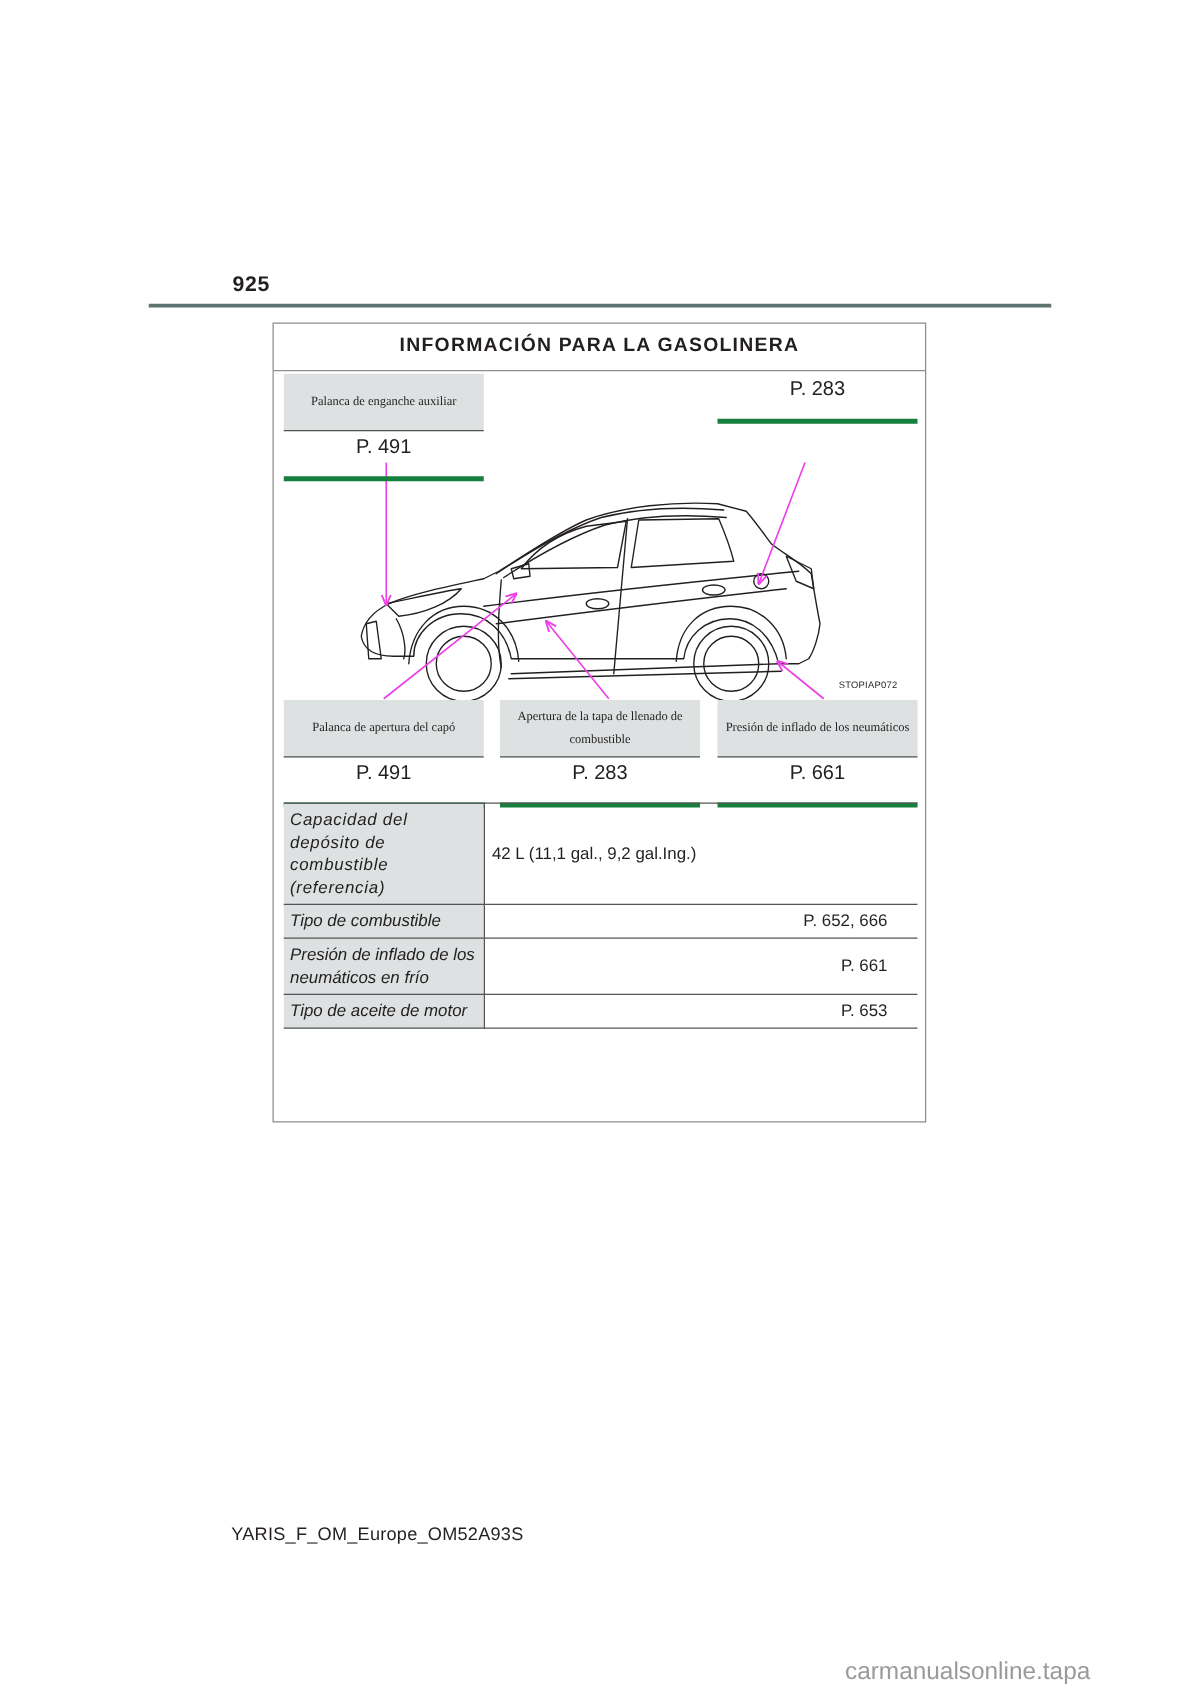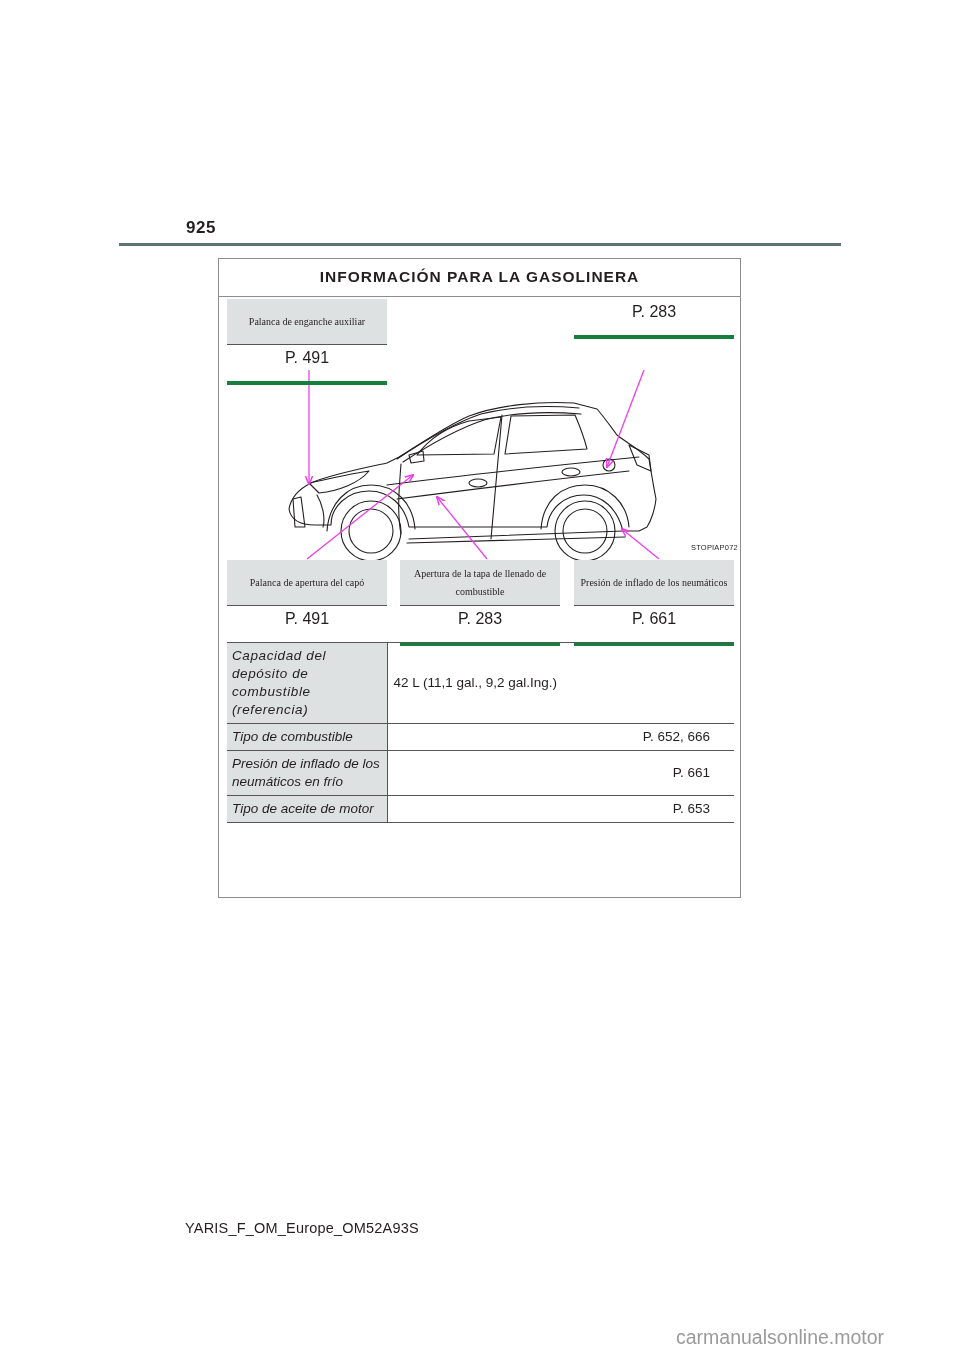"STOPIAP072" .diagram-code { left: 472px -> 452px }
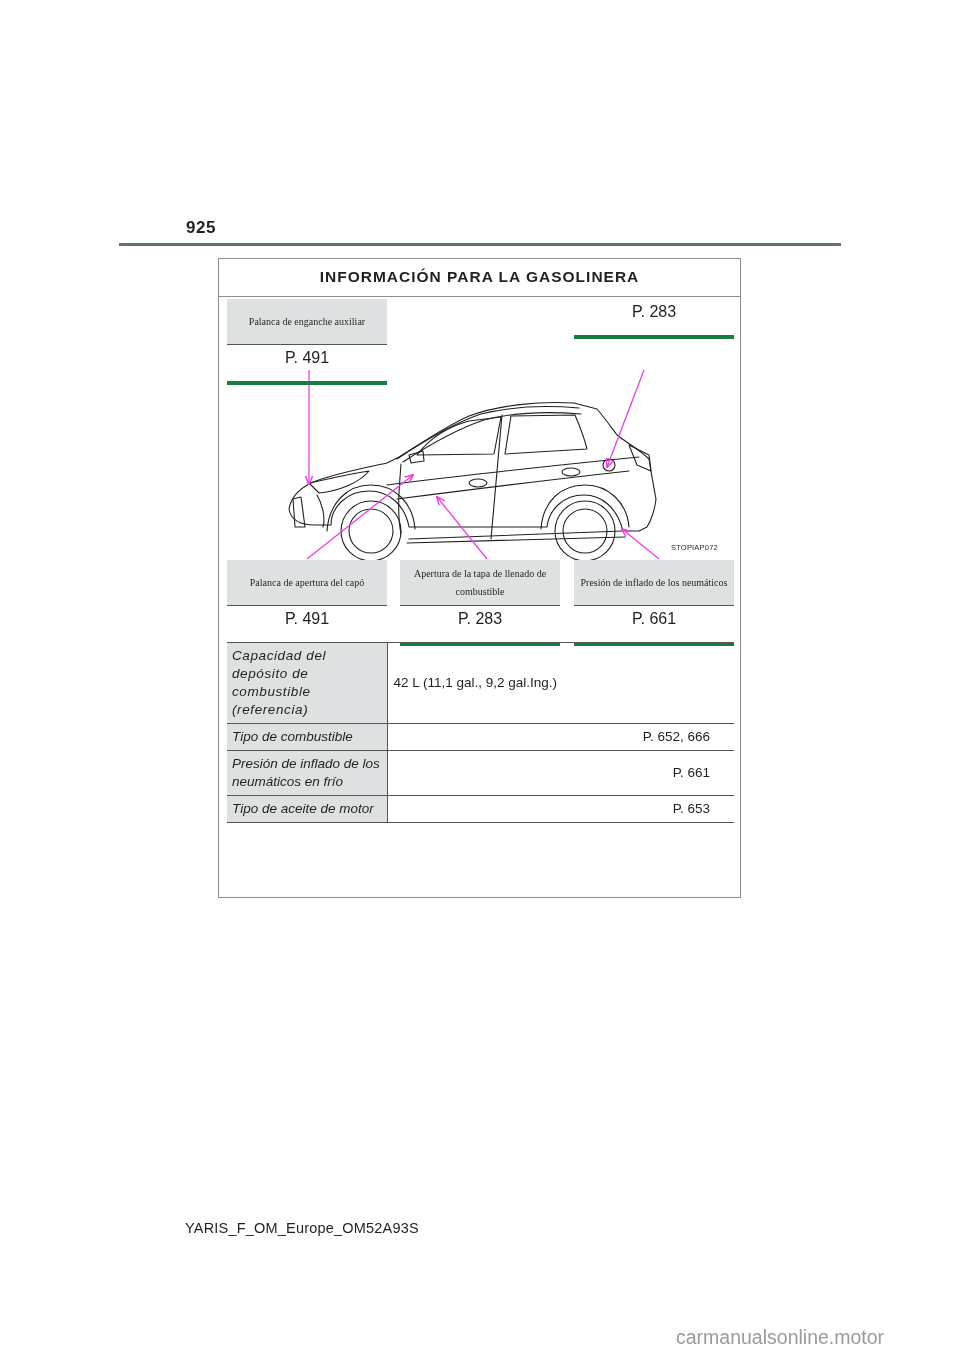"carmanualsonline.motor" div.watermark { text: carmanualsonline.motor -> carmanualsonline.tapa }
